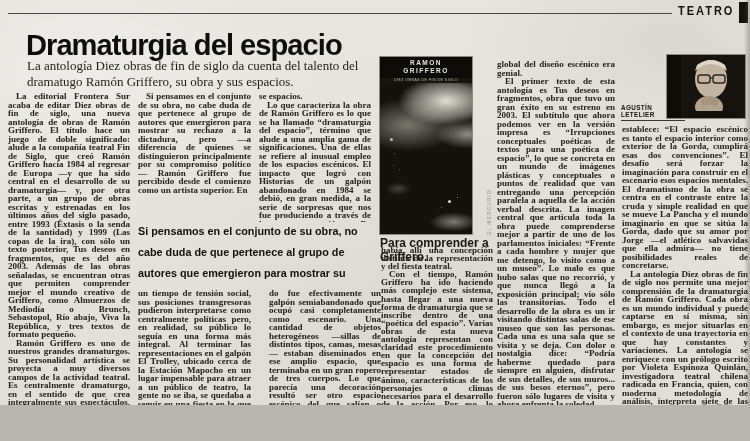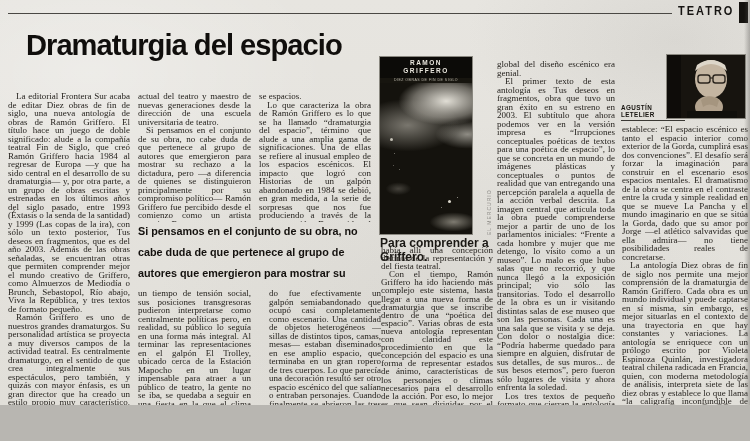"La antología Diez obras de fin de siglo da" p.subtitle { html: none -> <p>La antología Diez obras de fin de siglo da cuenta del talento del dramatugo Ramón Griffero, su obra y sus espacios.</p> }
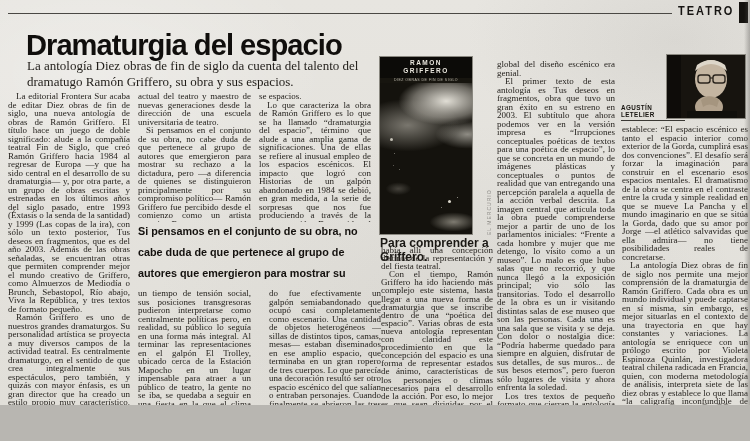"global del diseño escénico era" .col { font-weight: none -> bold }
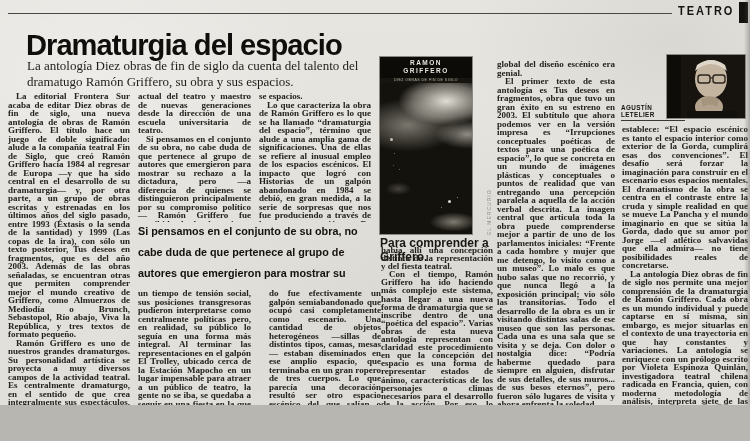"actual del teatro y maestro" p { html: <p>actual del teatro y maestro de nuevas generaciones desde la dirección de una escuela universitaria de teatro.</p> -> none }
